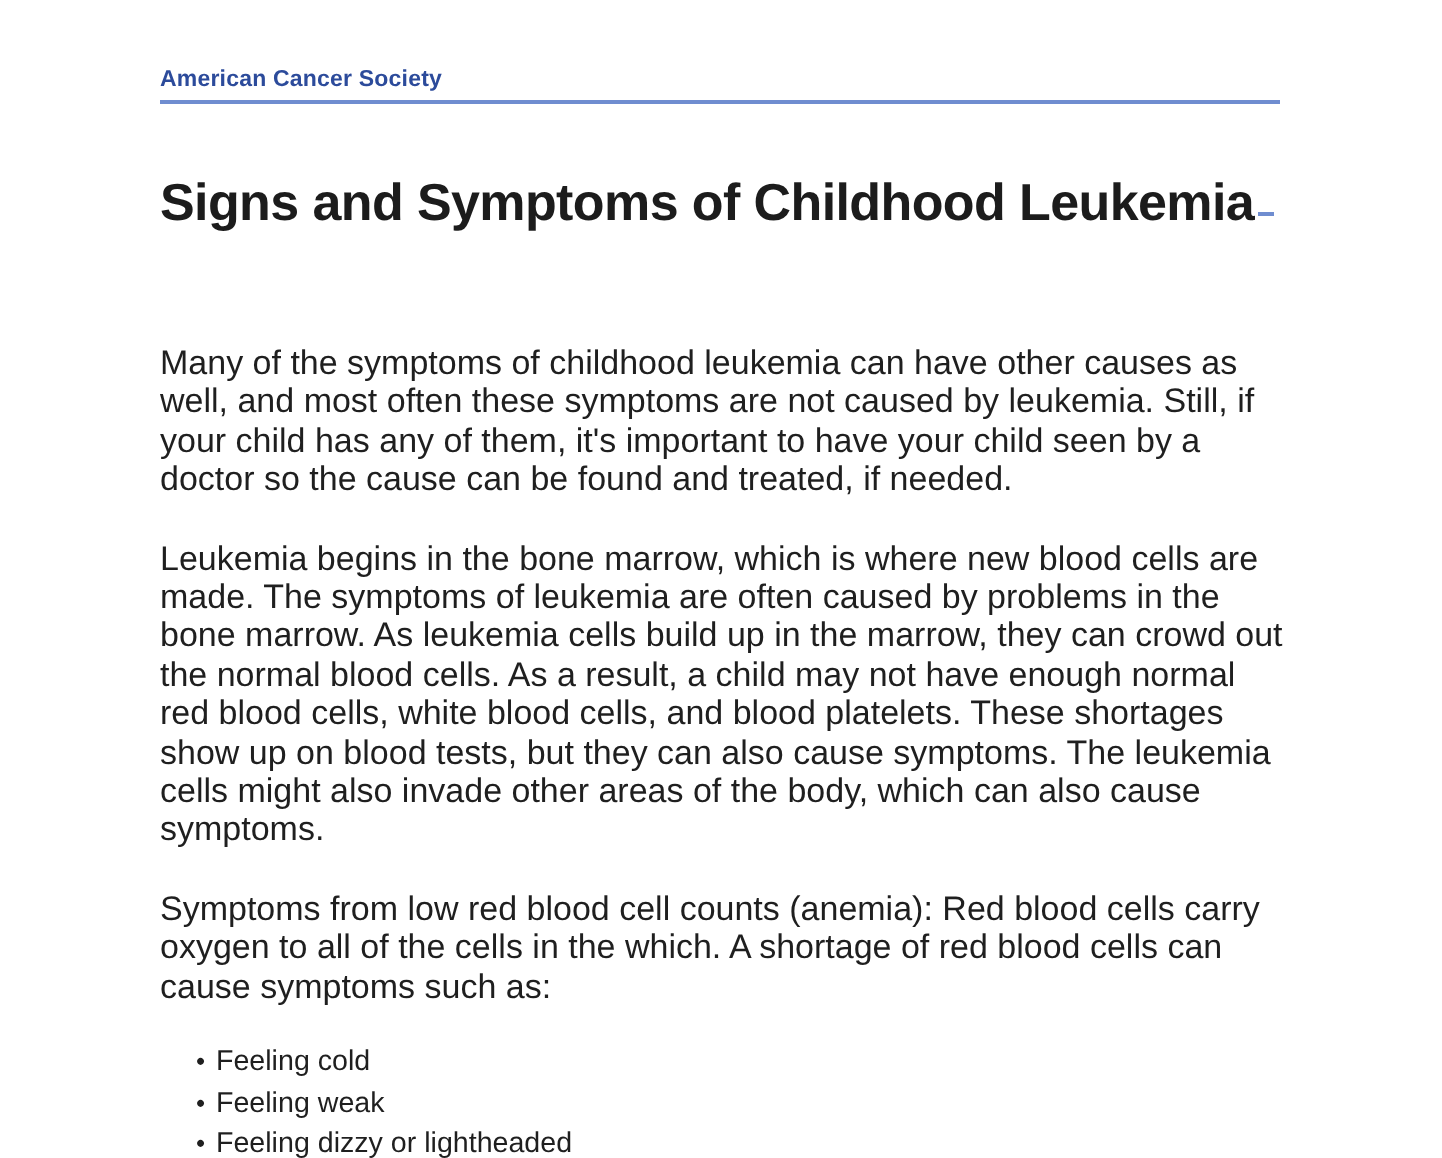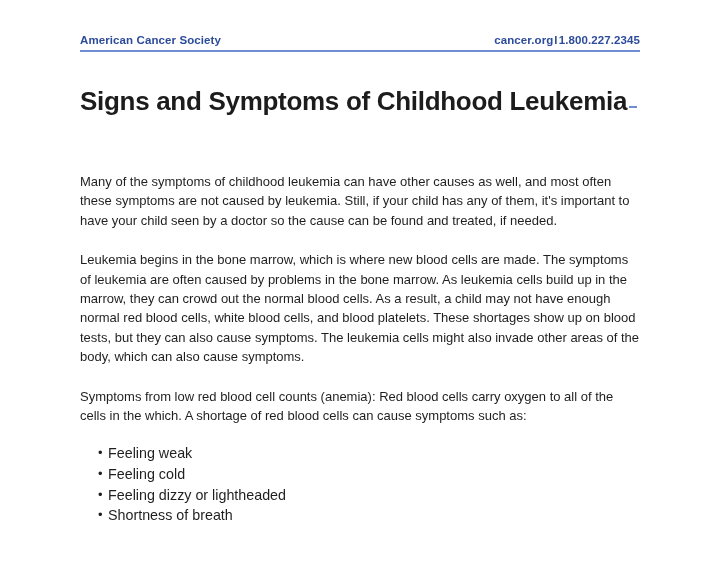"cancer.orgl1.800.227.2345" span.header-right { html: <span> <span>cancer.org</span><span>l</span><span>1.800.227.2345</span> </span> -> none }
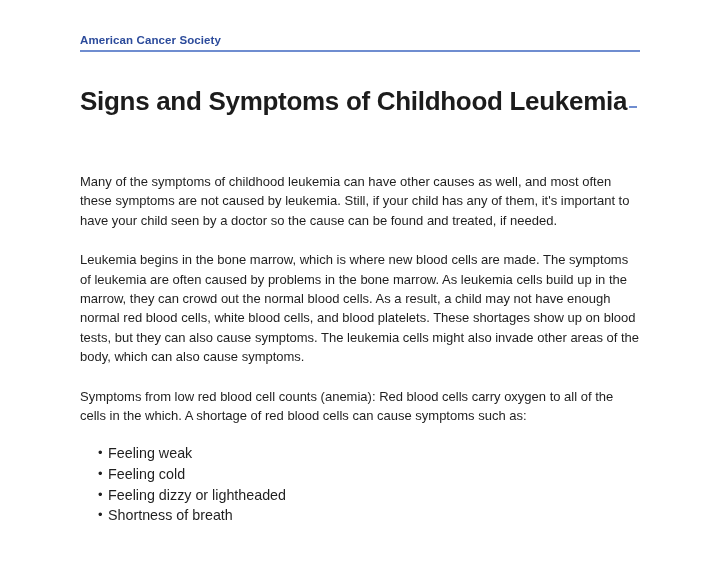"Many of the symptoms of" .para { font-size: 13px -> 17px }
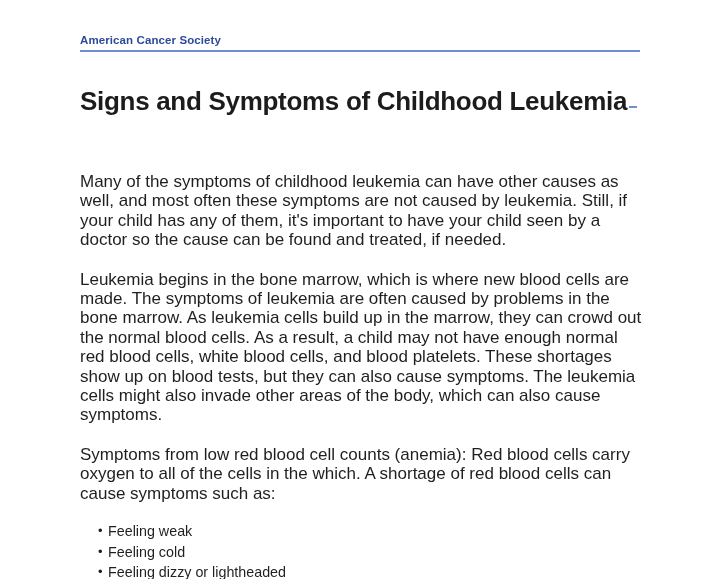"Feeling weak" li { order: before "Feeling cold" -> after "Feeling cold" }
